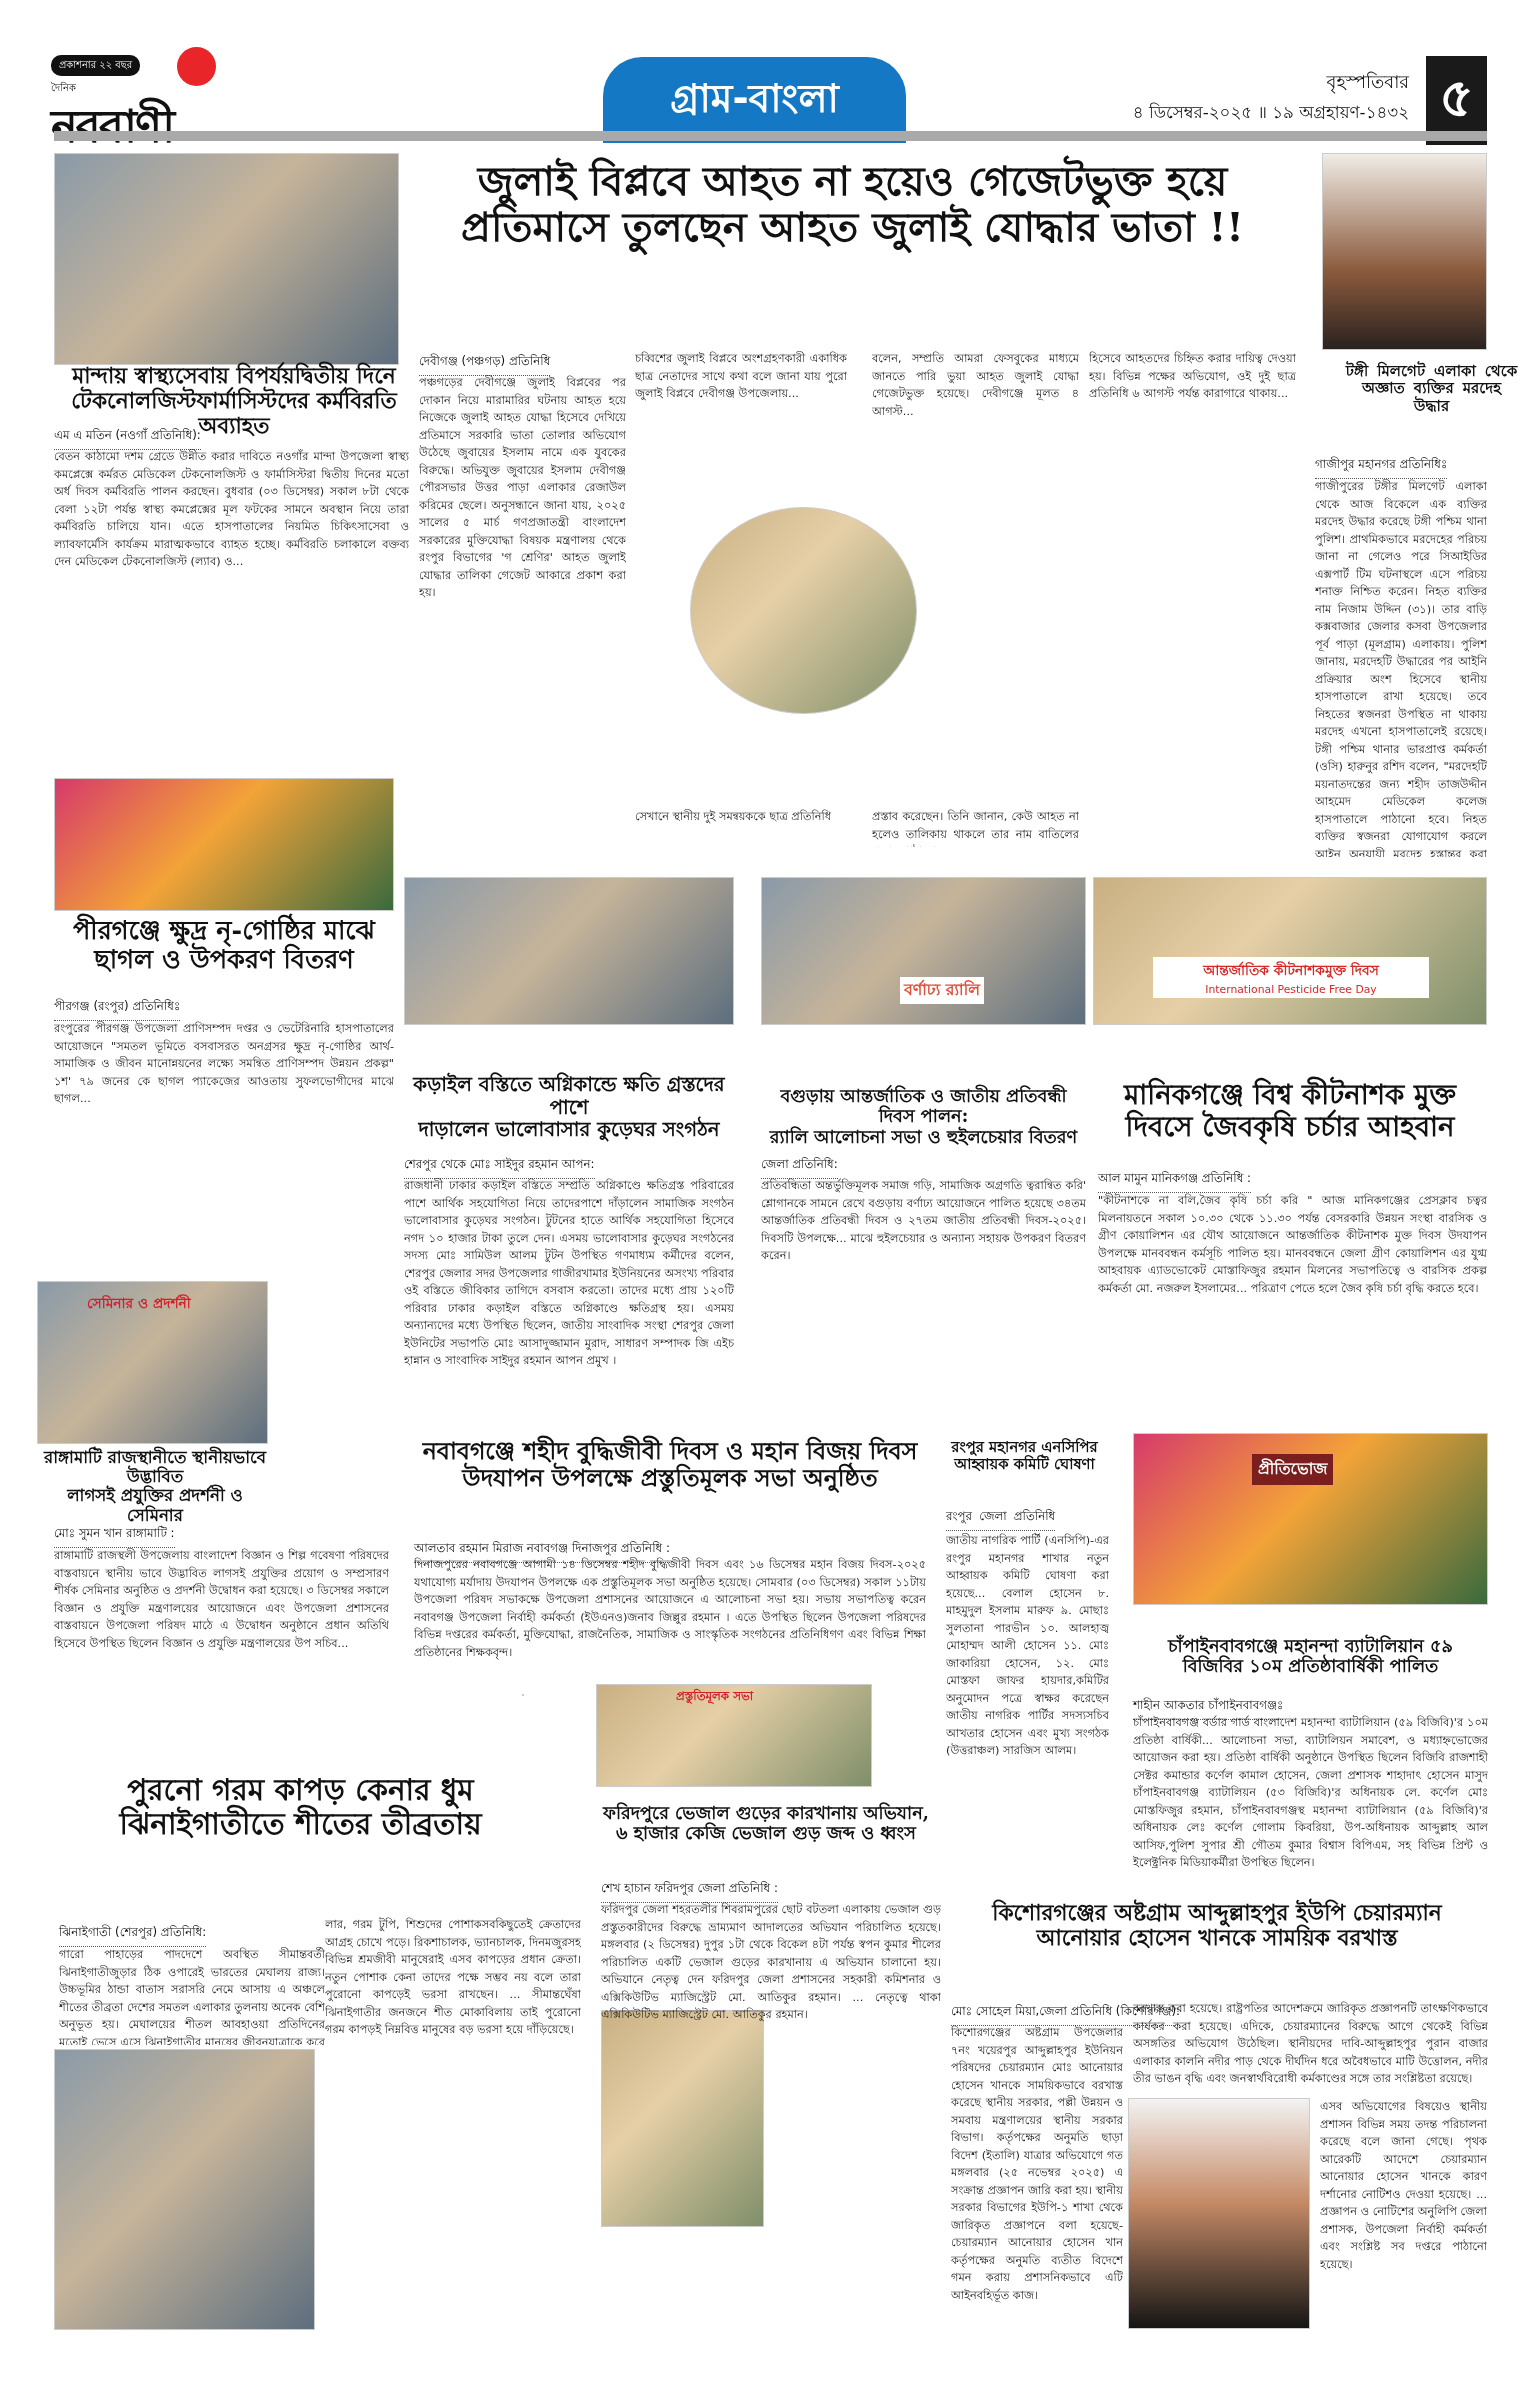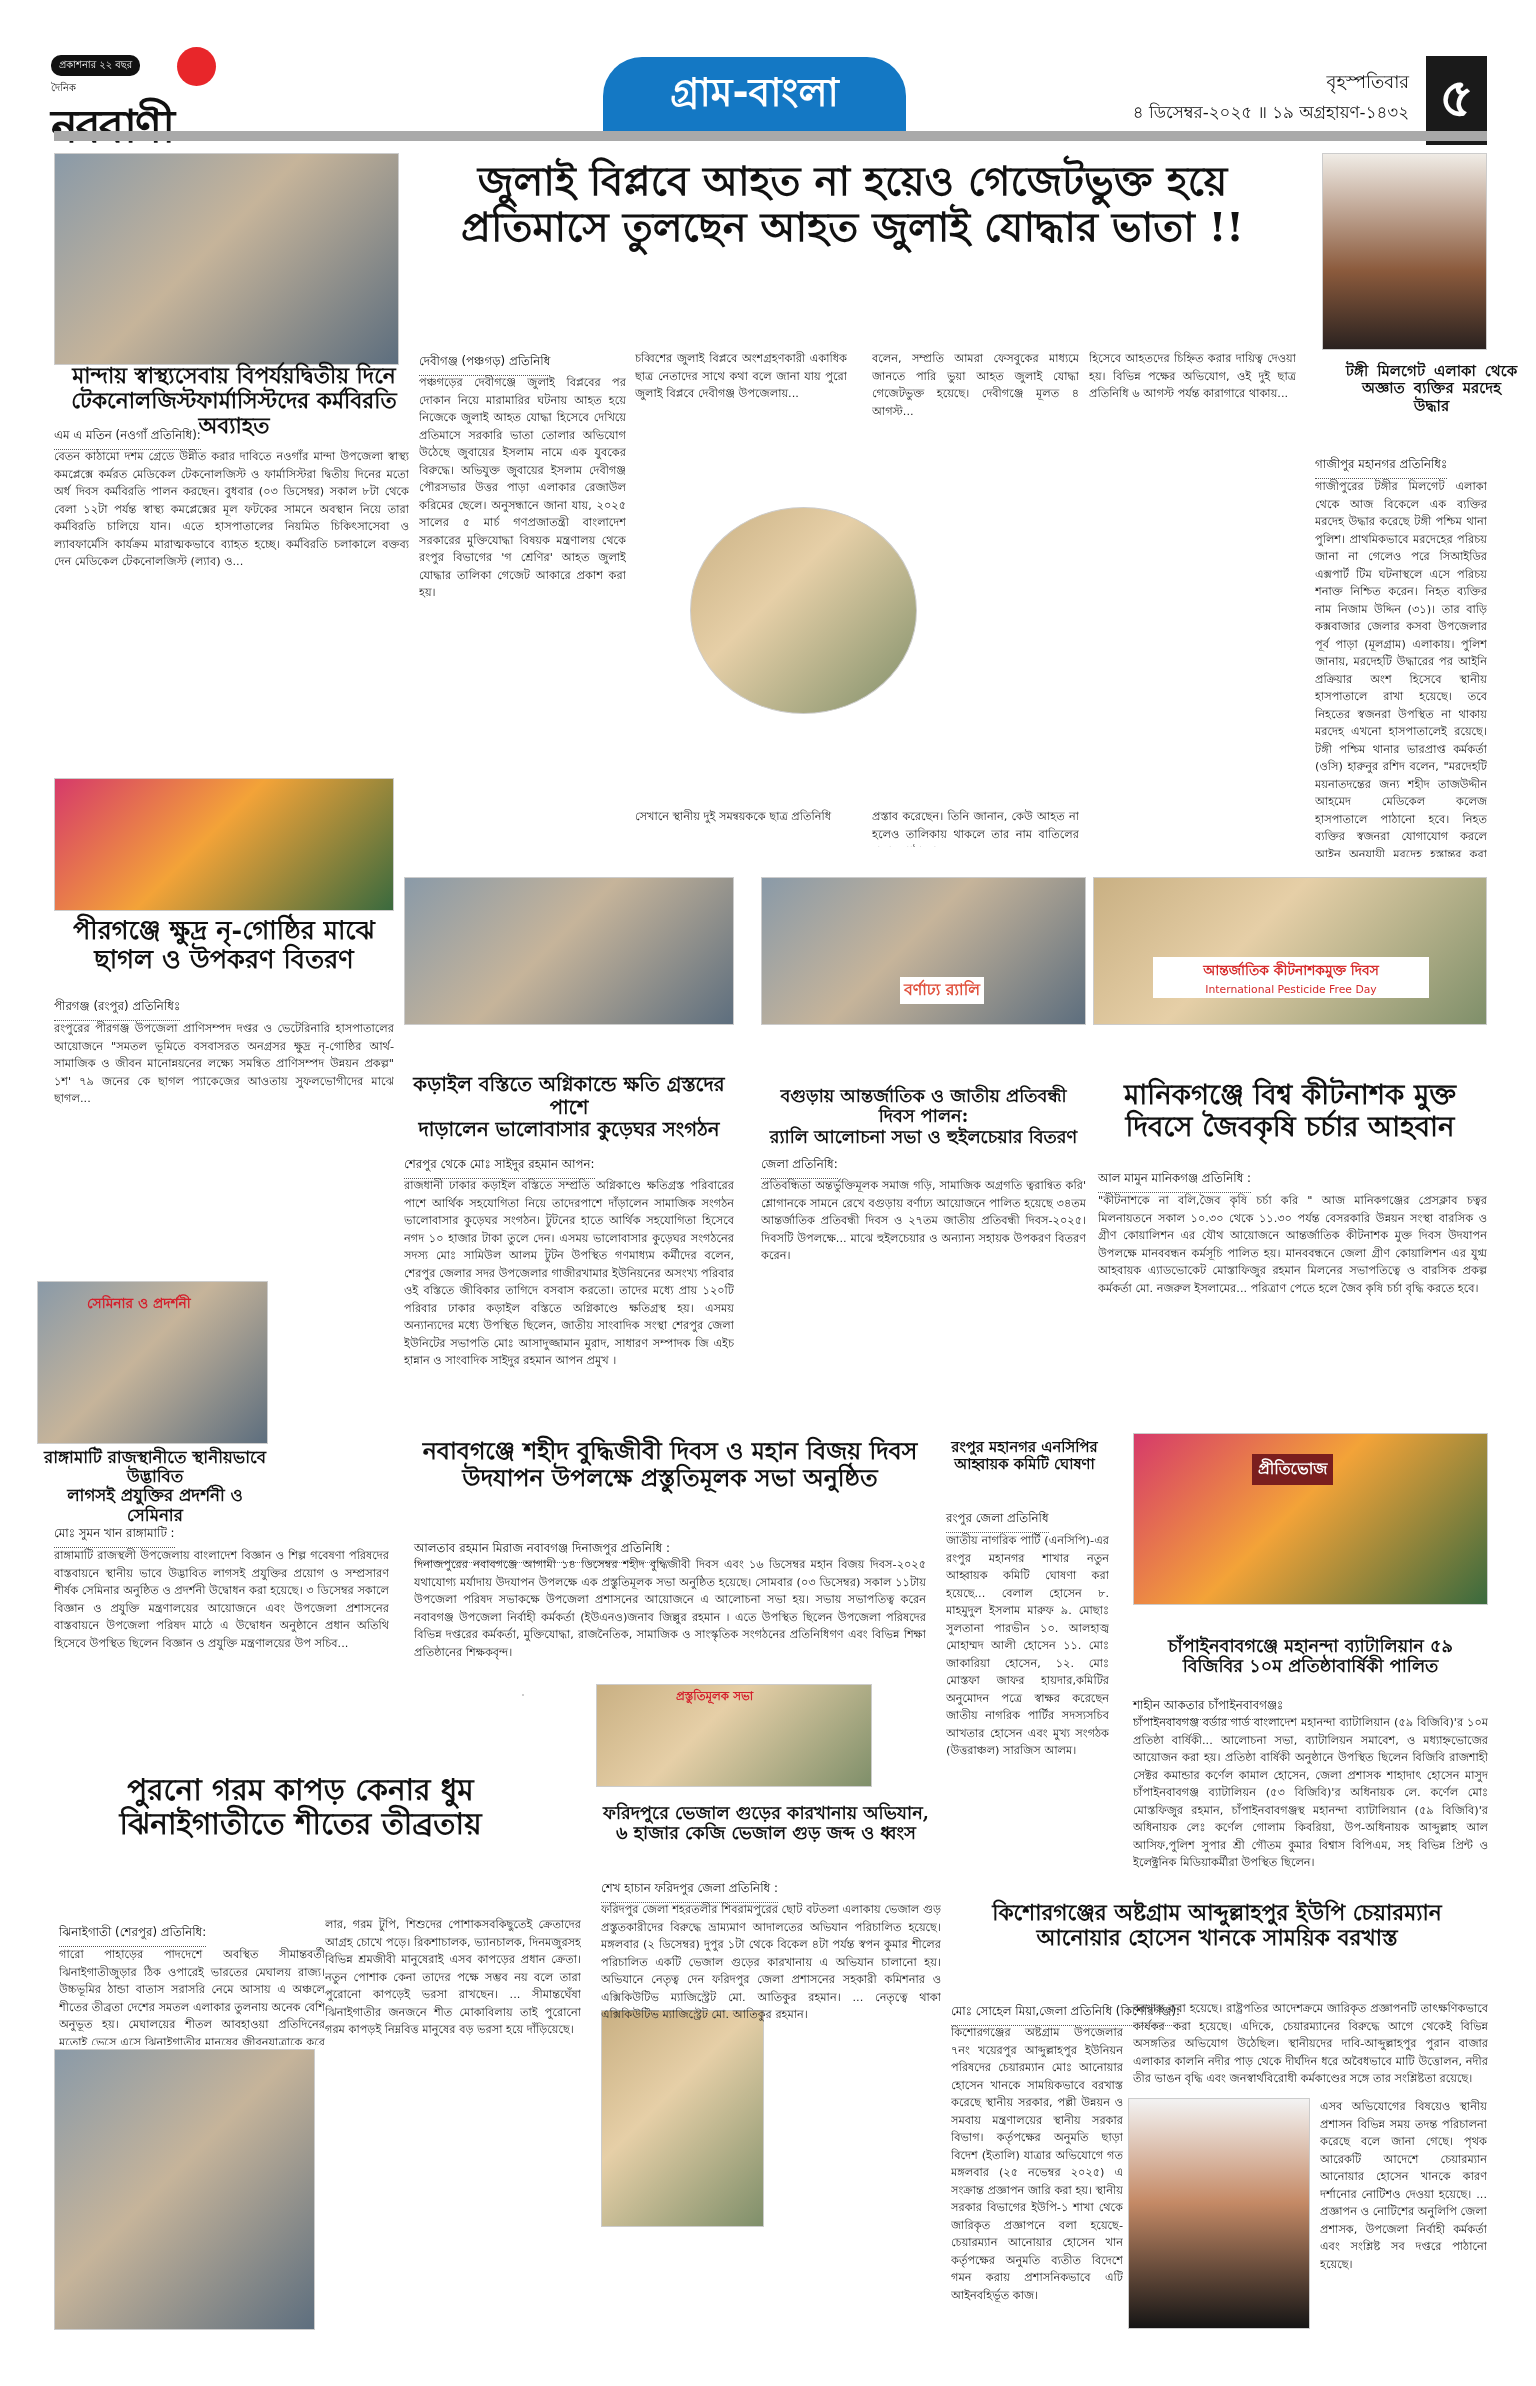"গ্রাম-বাংলা" .section-tab { height: 74px -> 86px }
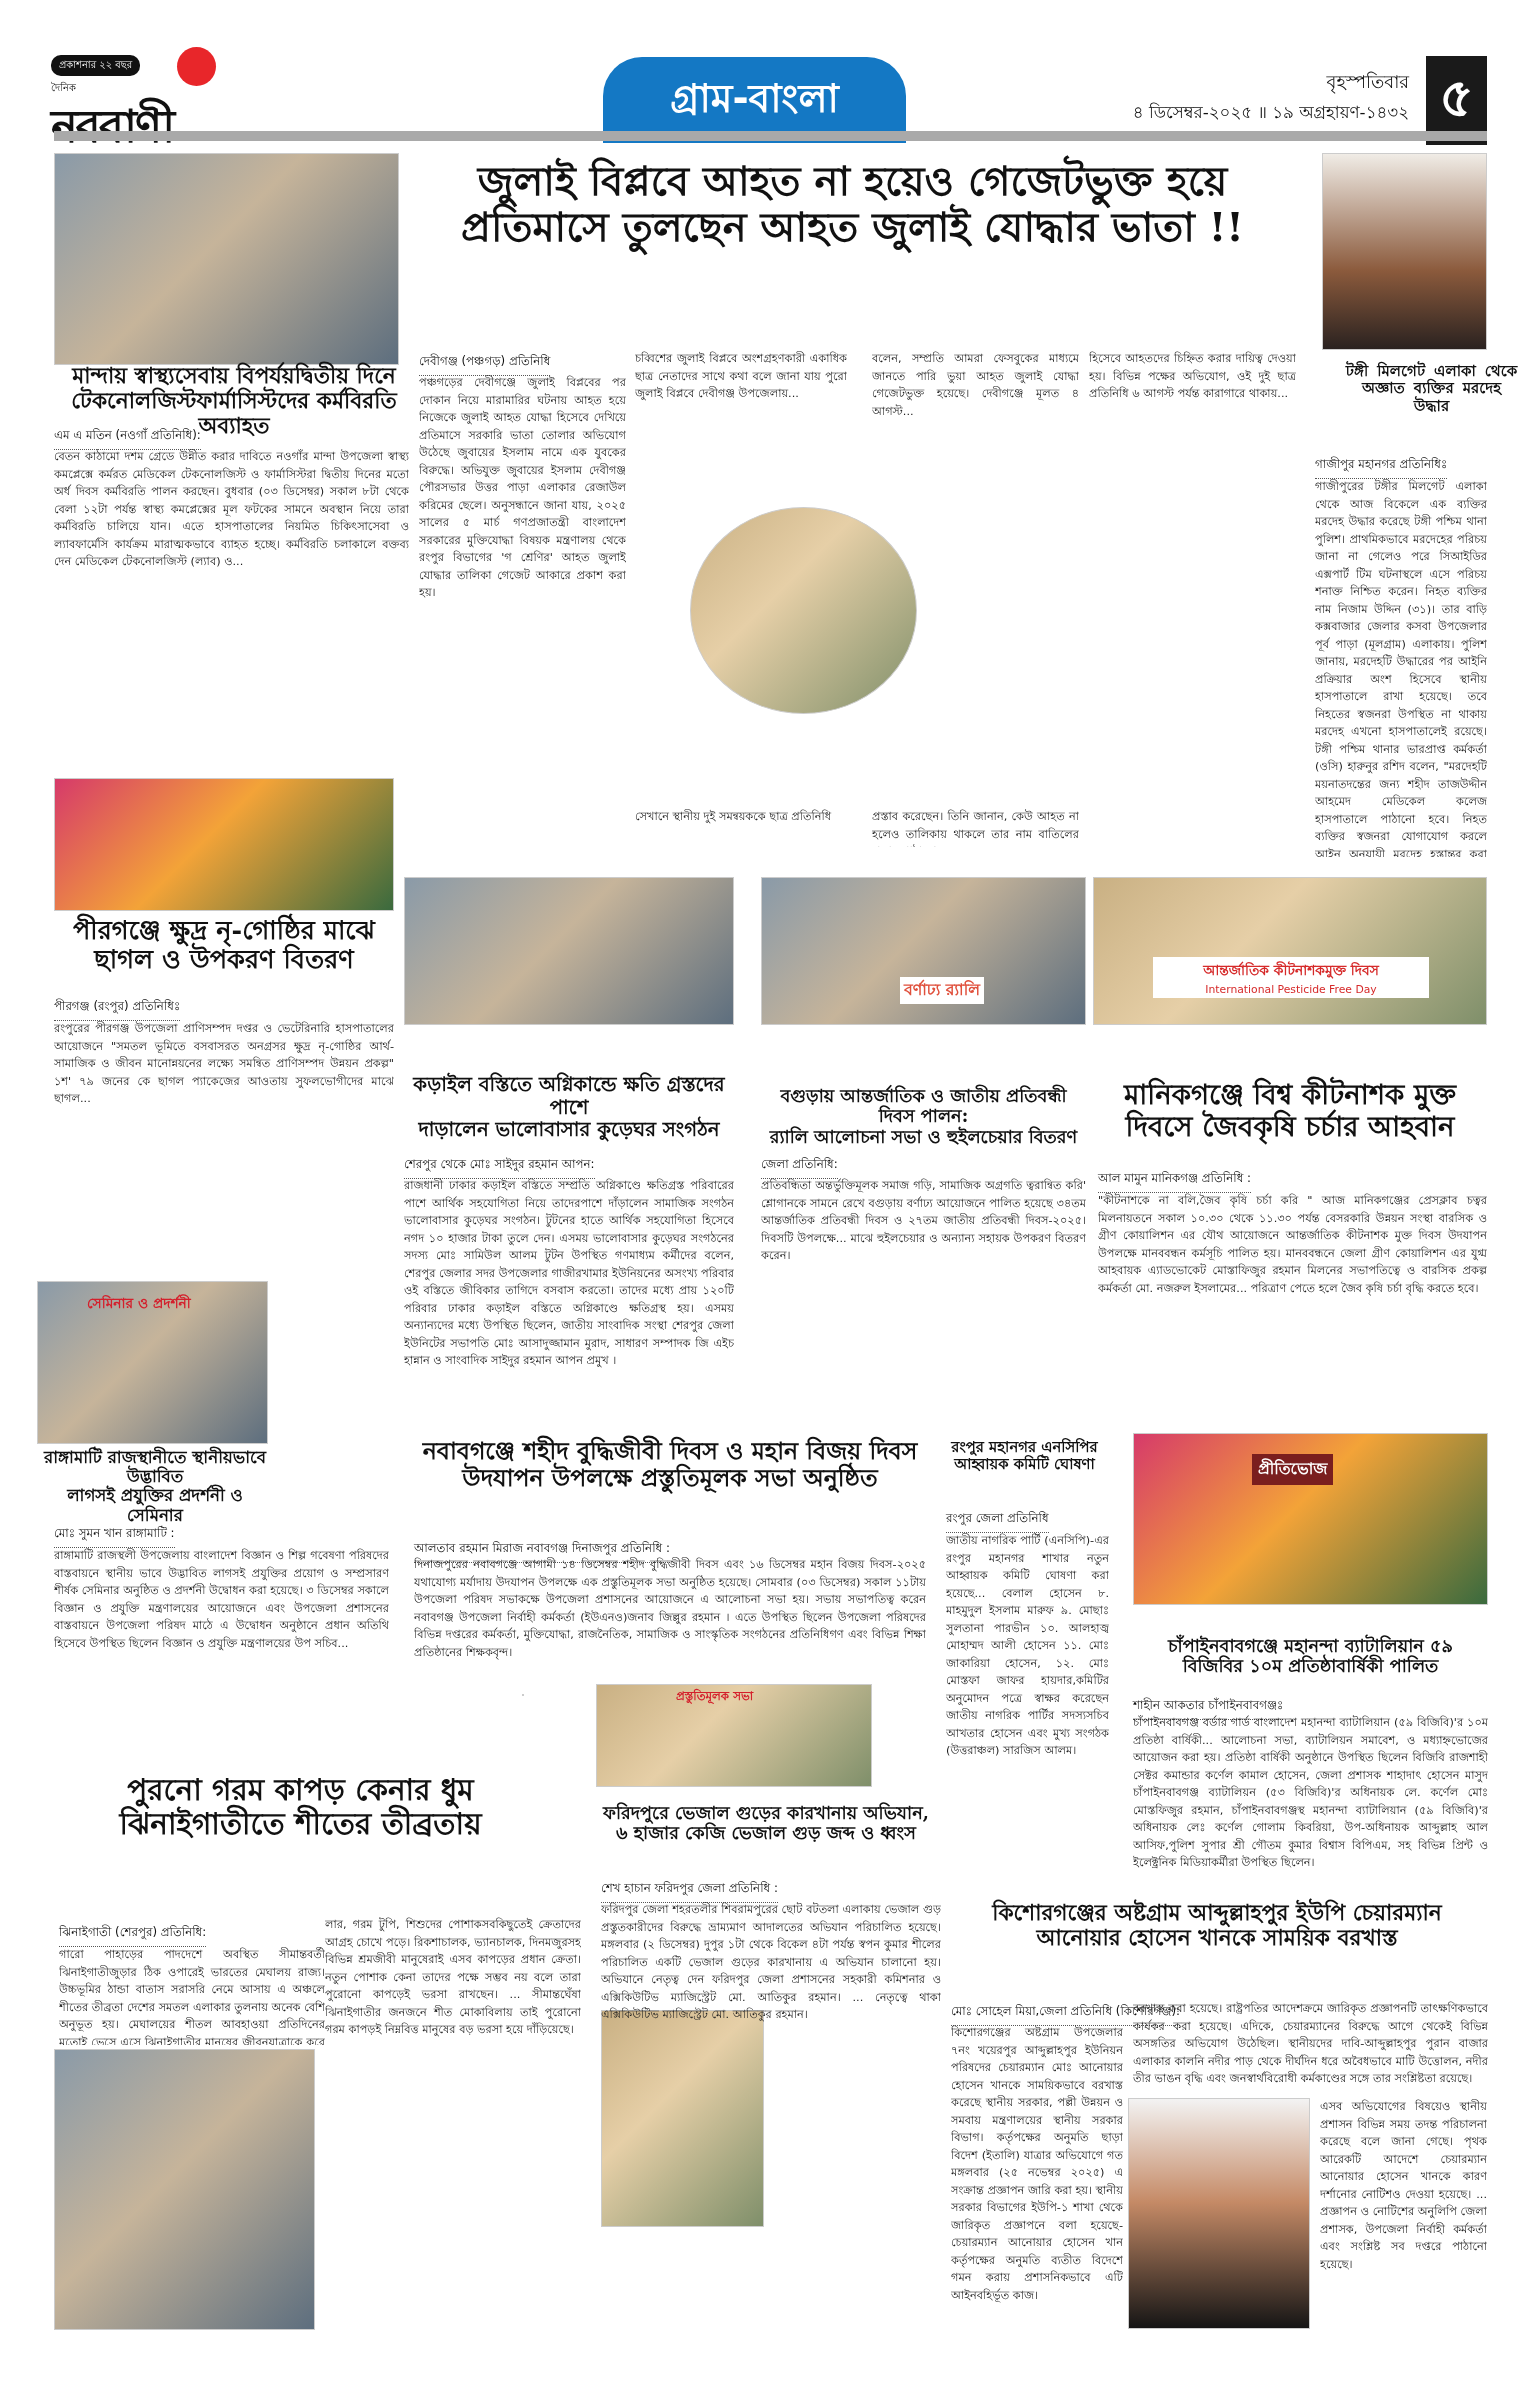"রংপুর জেলা প্রতিনিধি" div.abs { font-family: none -> Liberation Mono, monospace }
